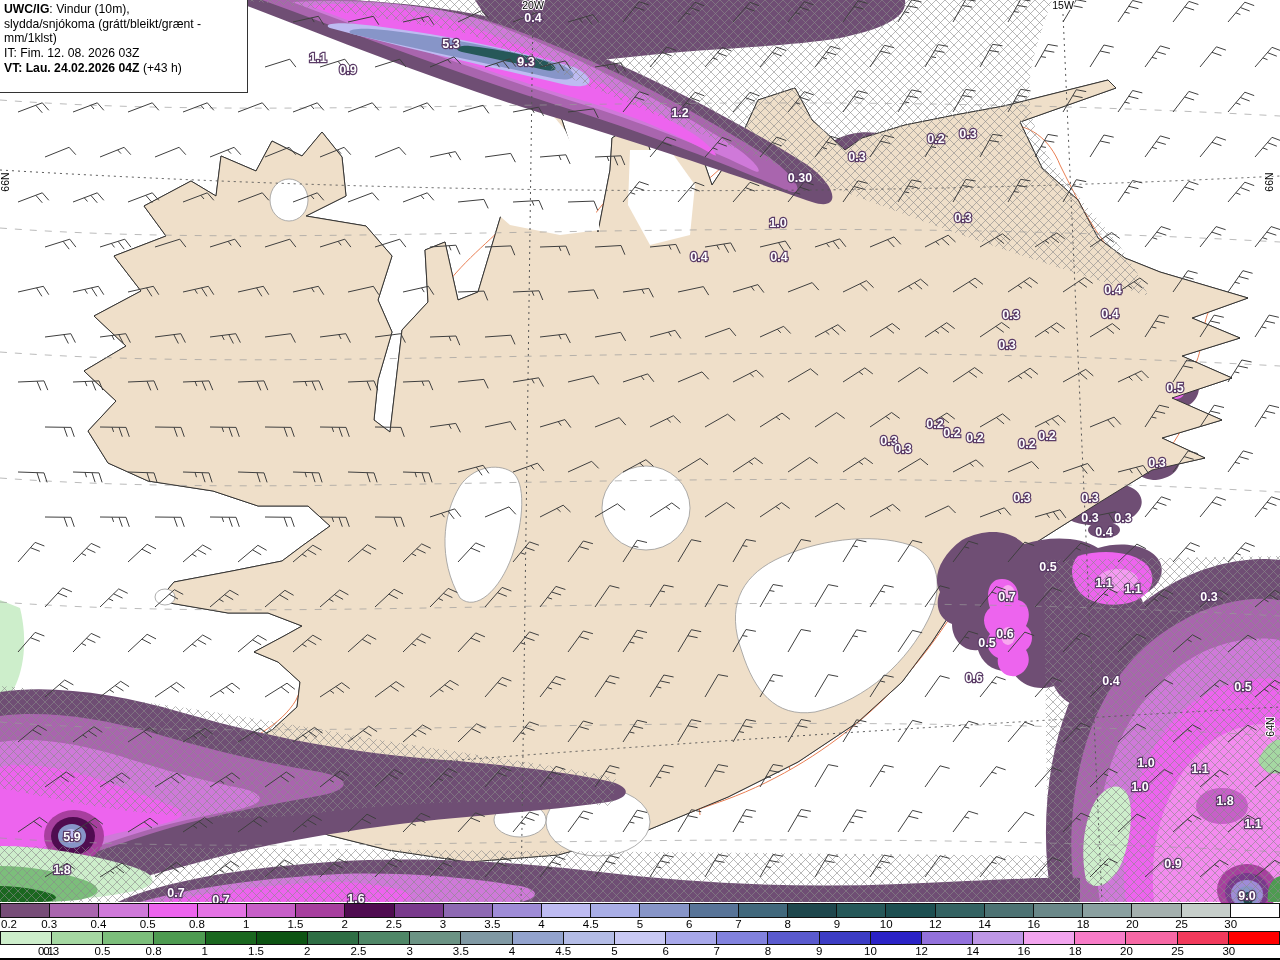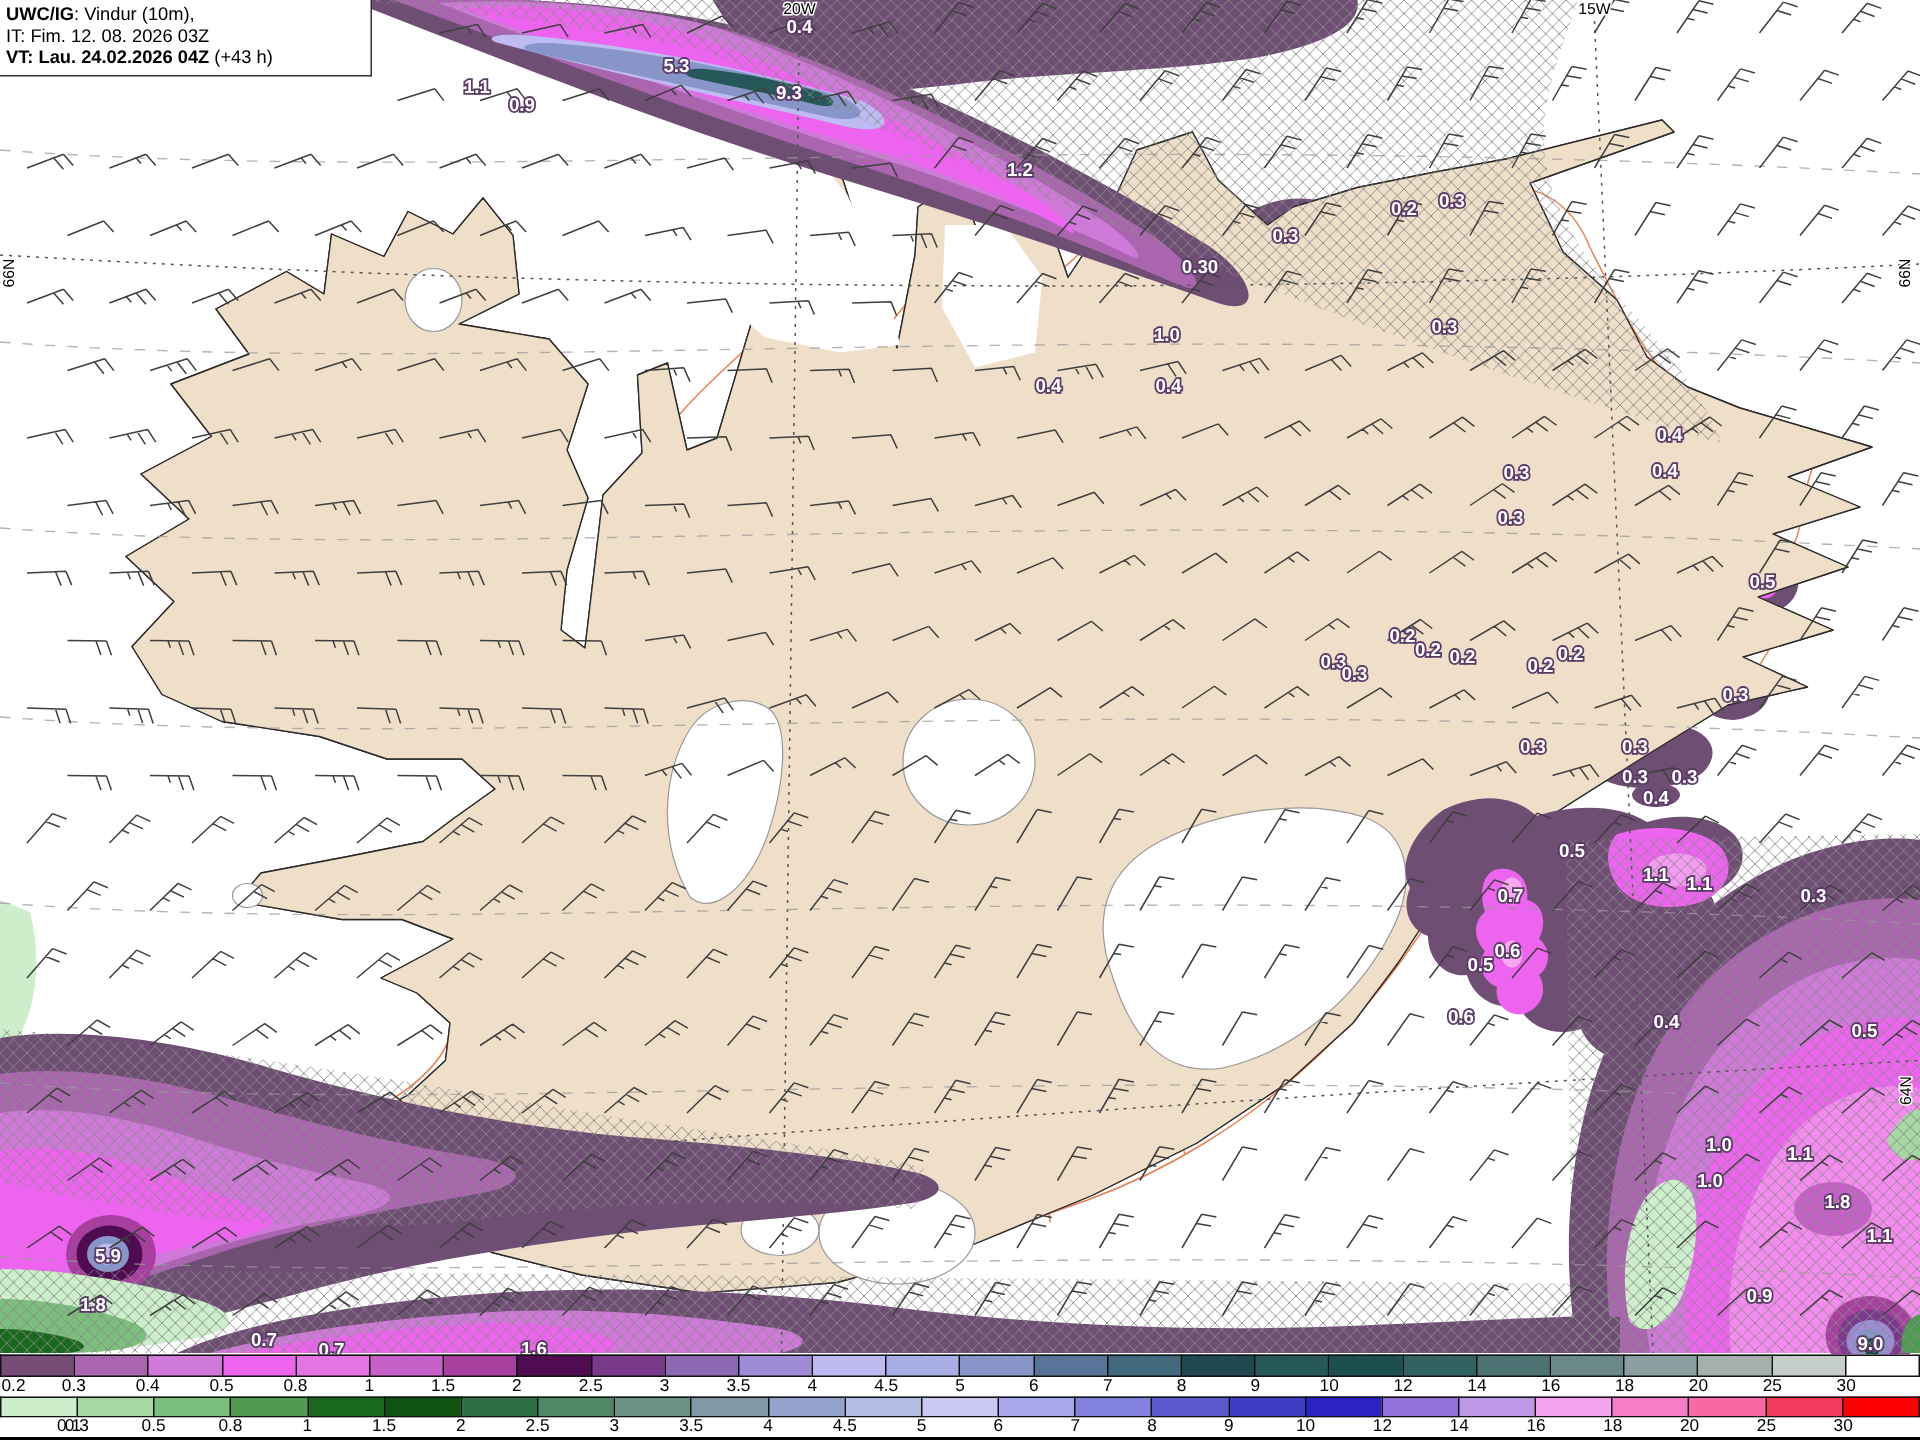"UWC/IG: Vindur (10m)," #infobox { padding: 2px 4px 4px 4px -> 2px 4px 16px 4px }
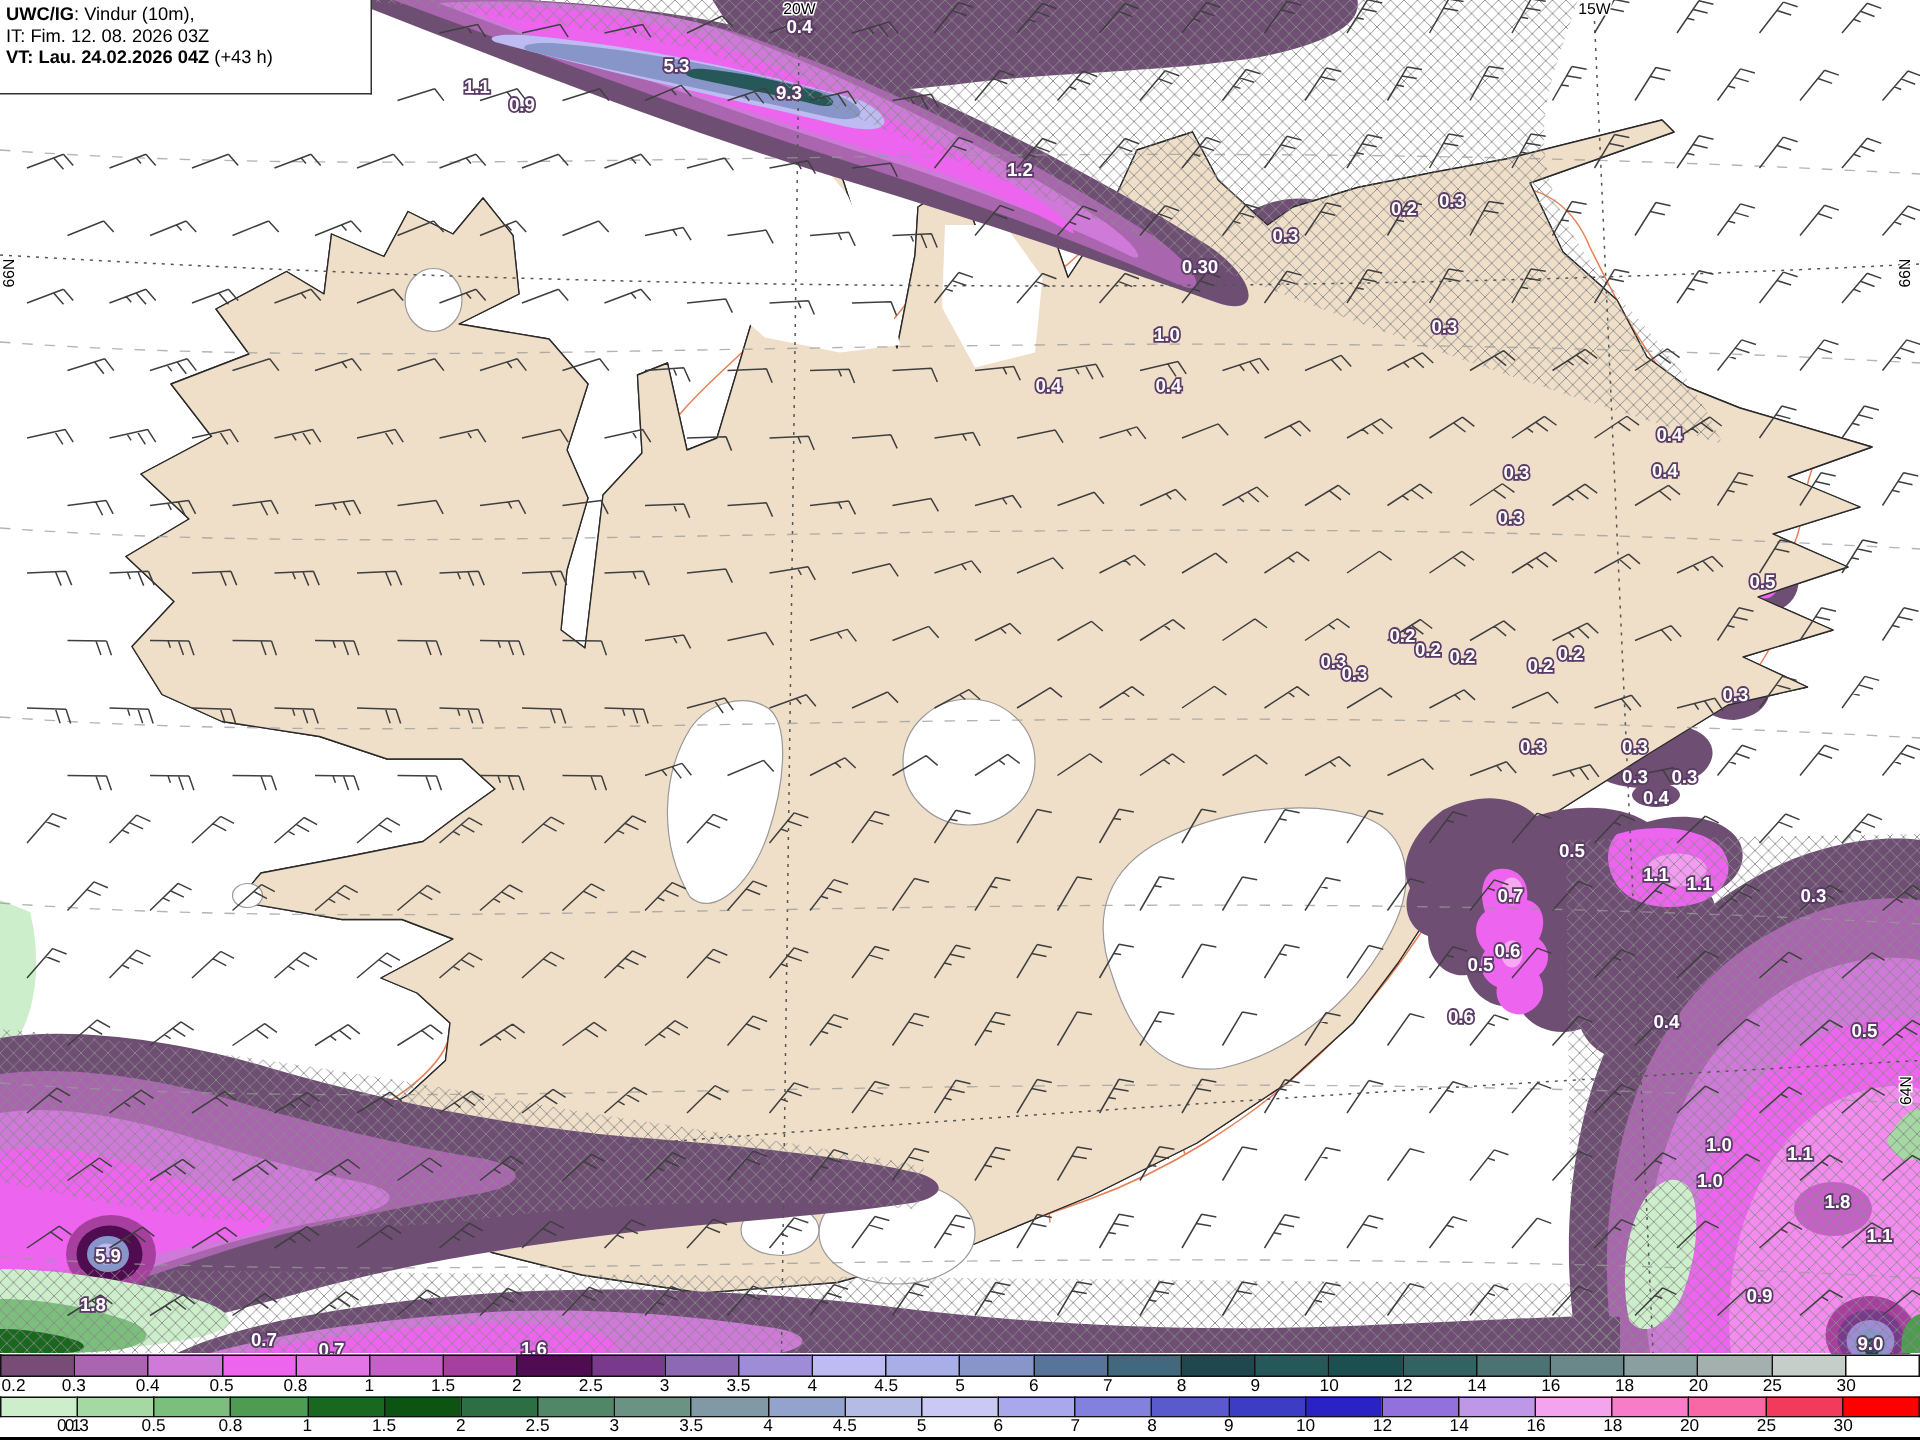"slydda/snjókoma (grátt/bleikt/grænt -" div { html: none -> <div>slydda/snjókoma (grátt/bleikt/grænt - mm/1klst)</div> }
